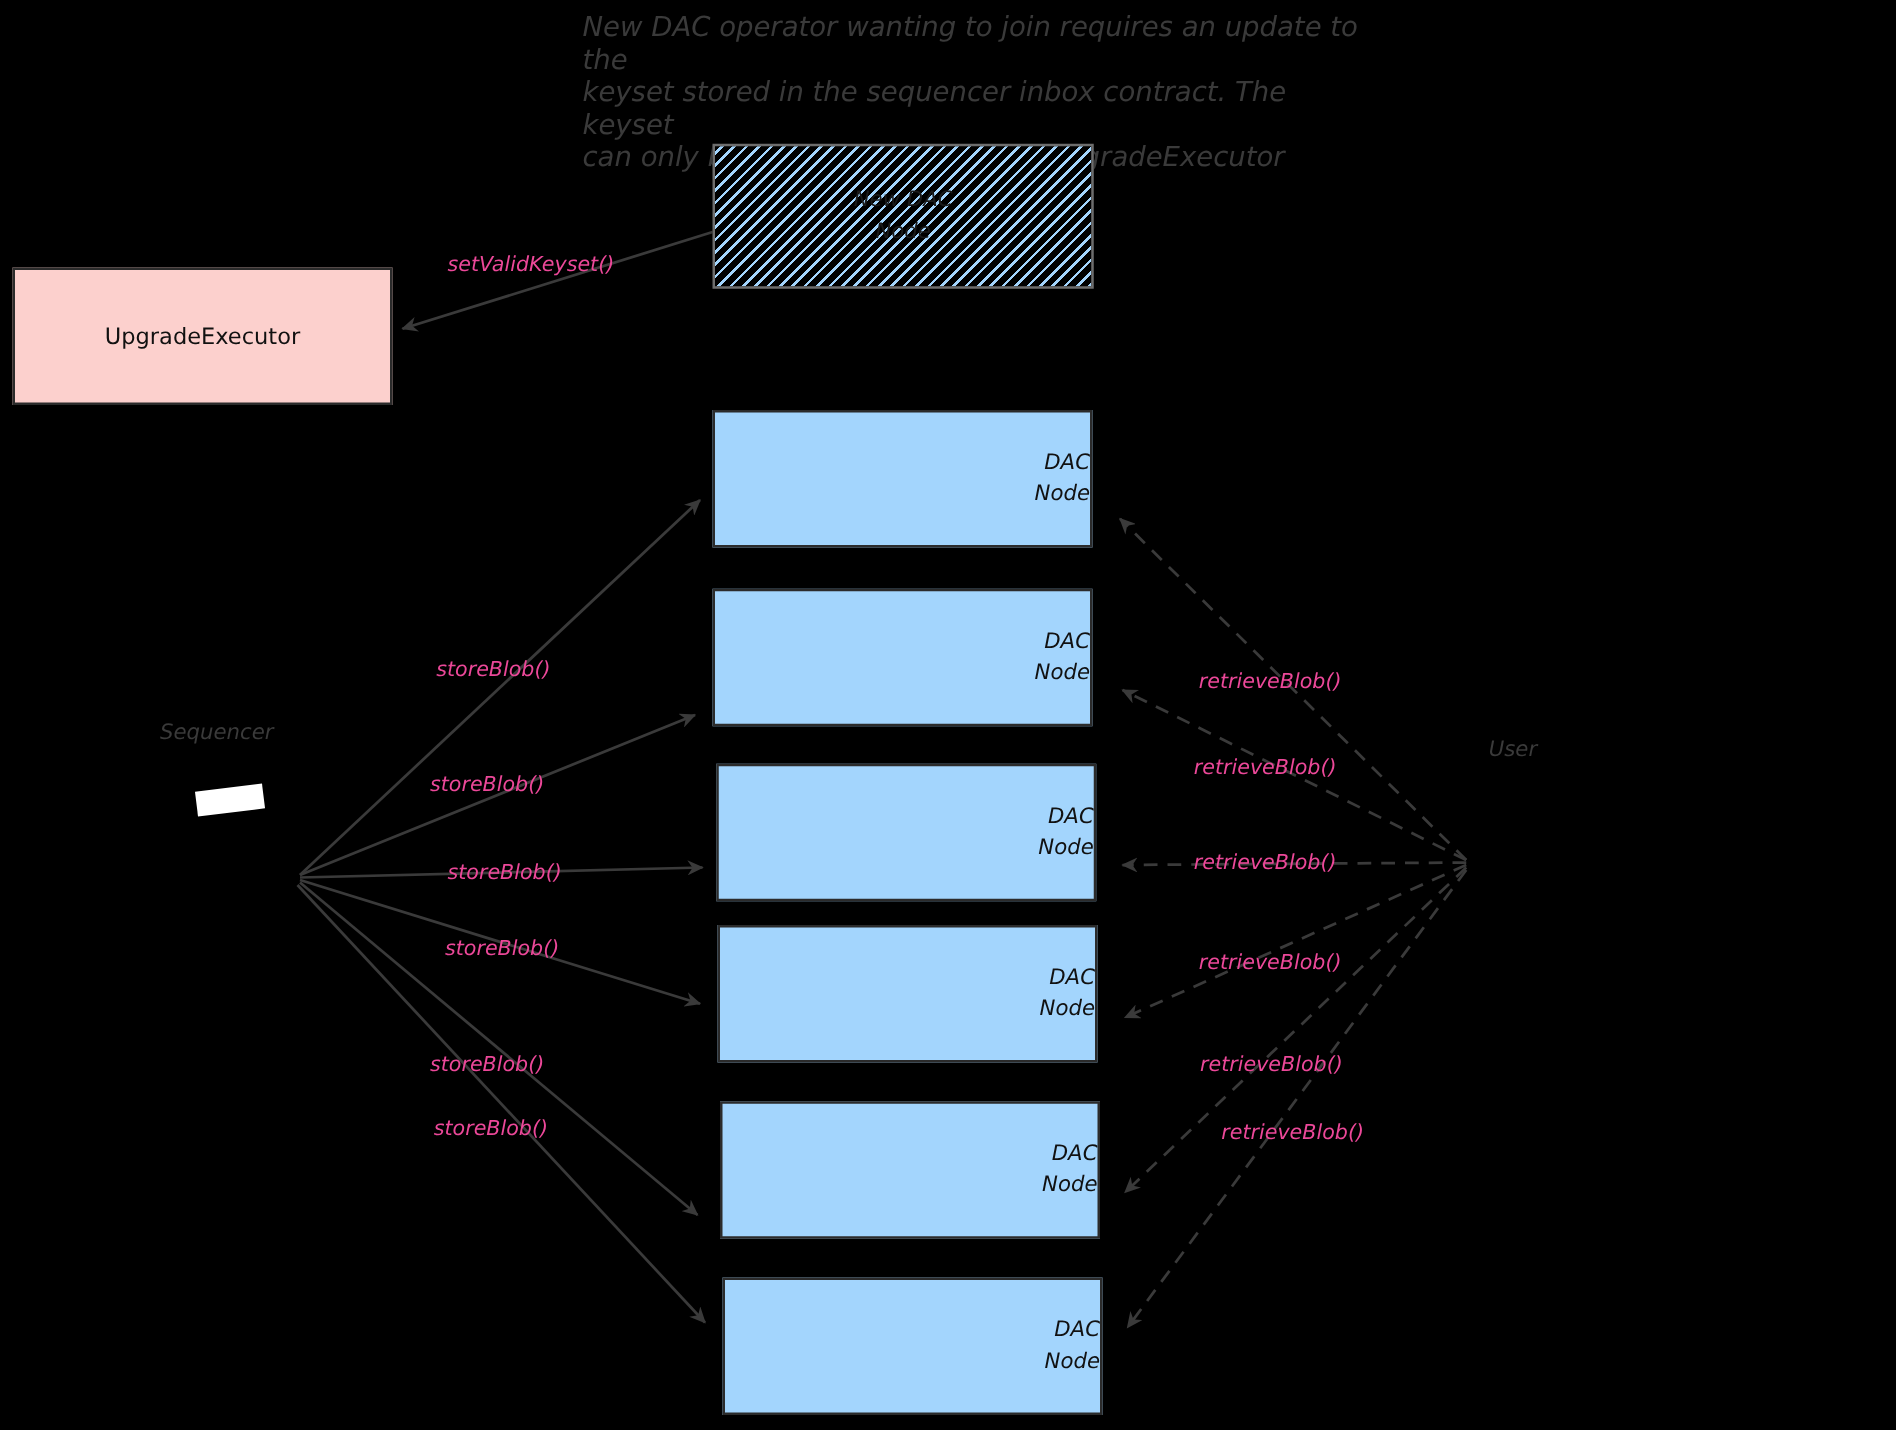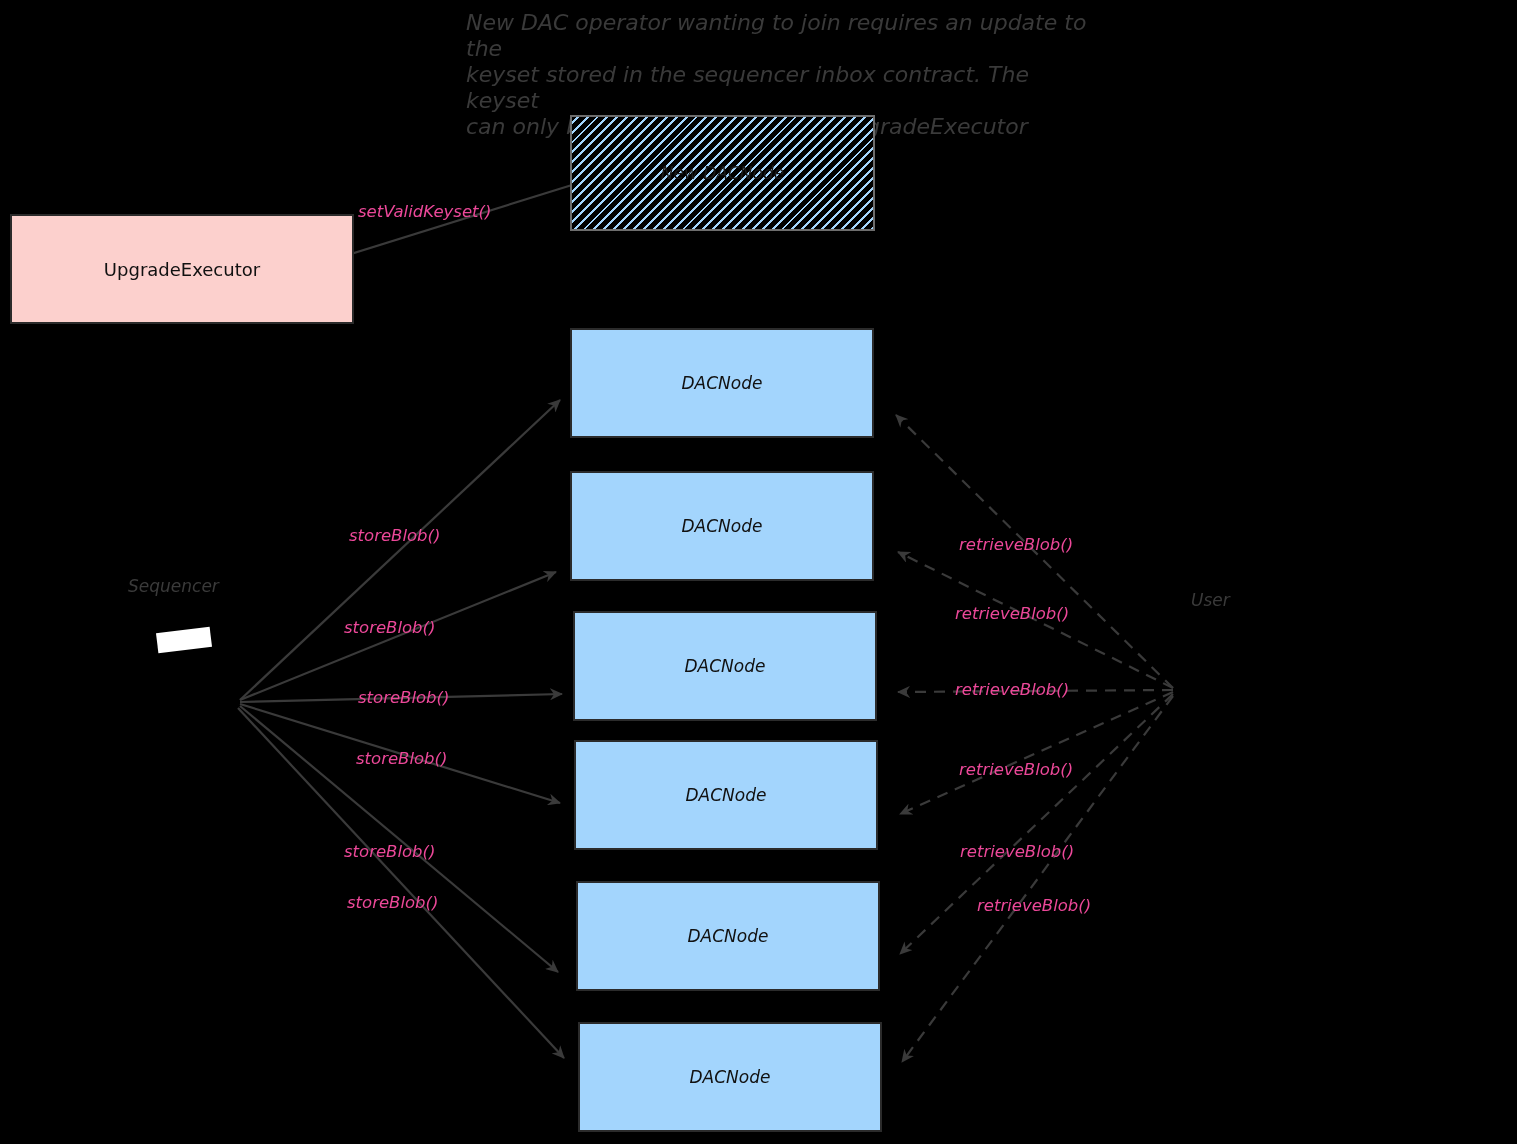"New DAC" .box { flex-direction: none -> column }
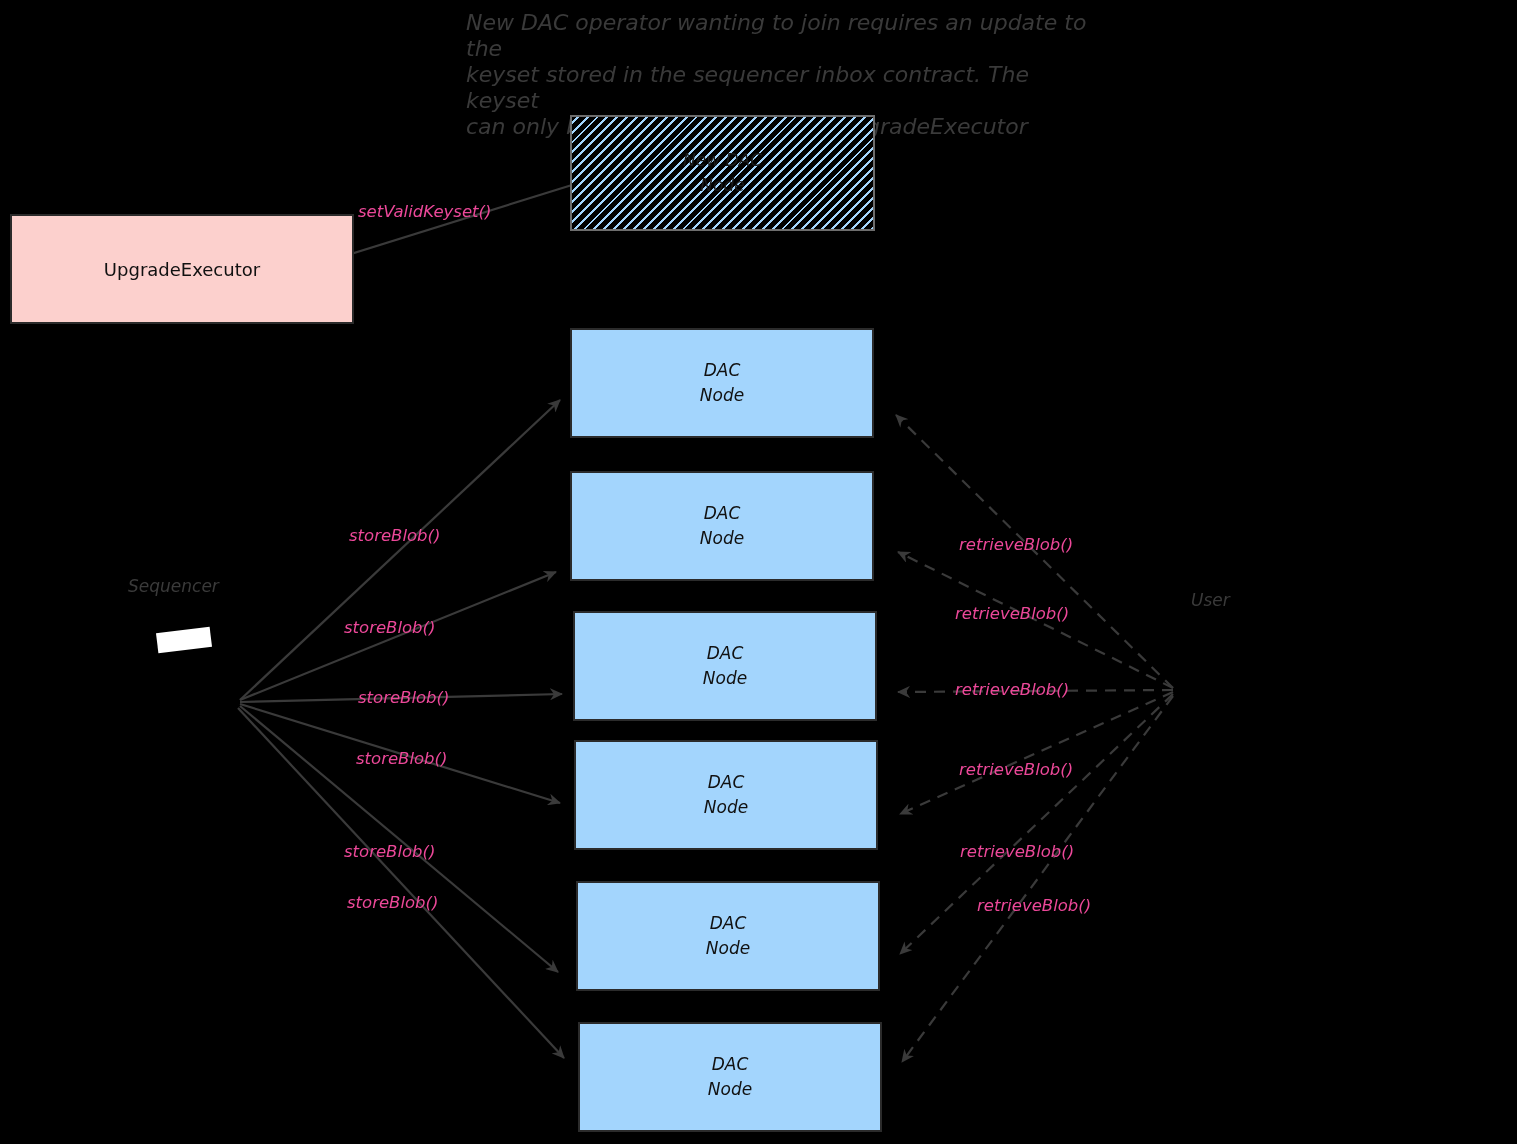"UpgradeExecutor" div.box { width: 344px -> 304px }
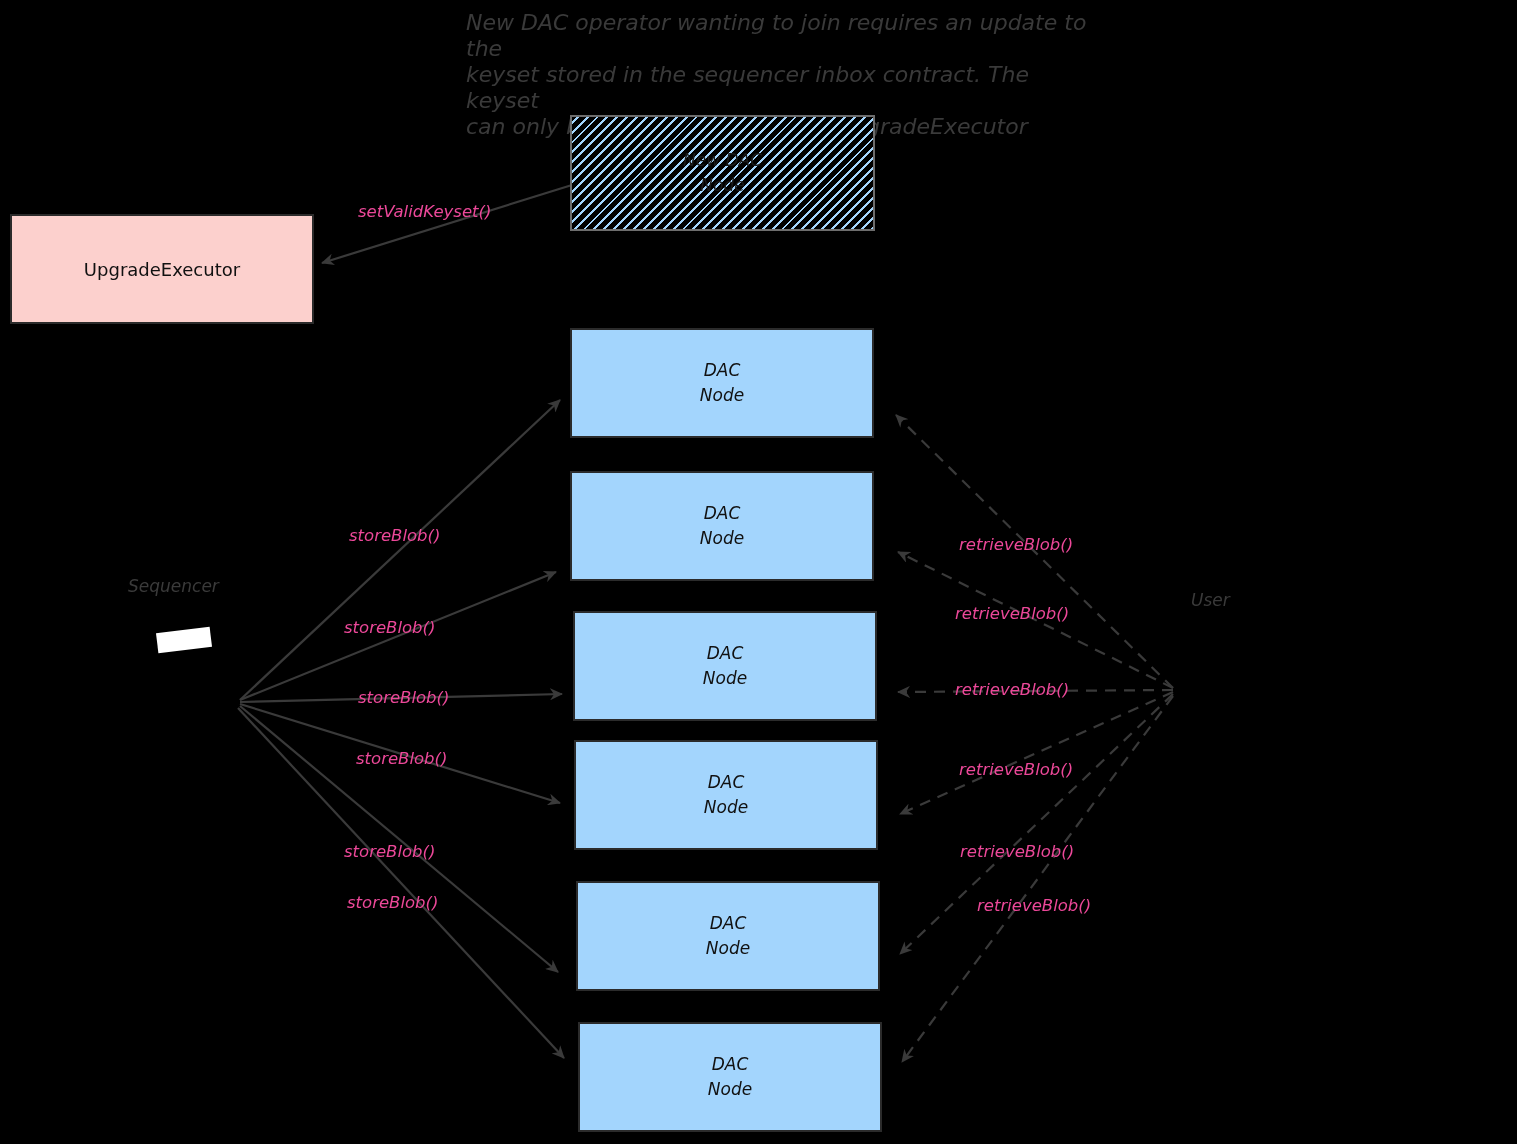"DAC" .dac-node { align-items: none -> flex-end }
